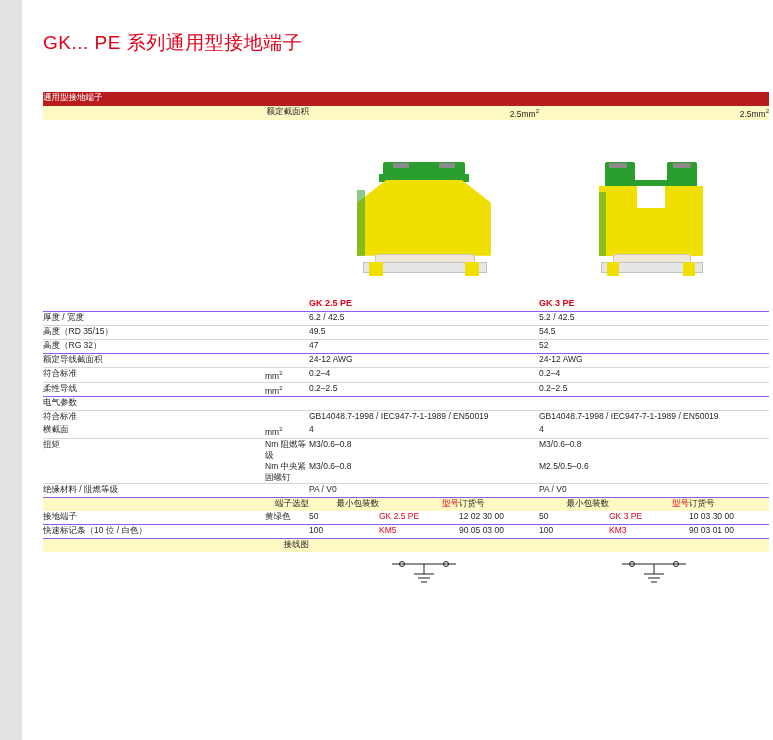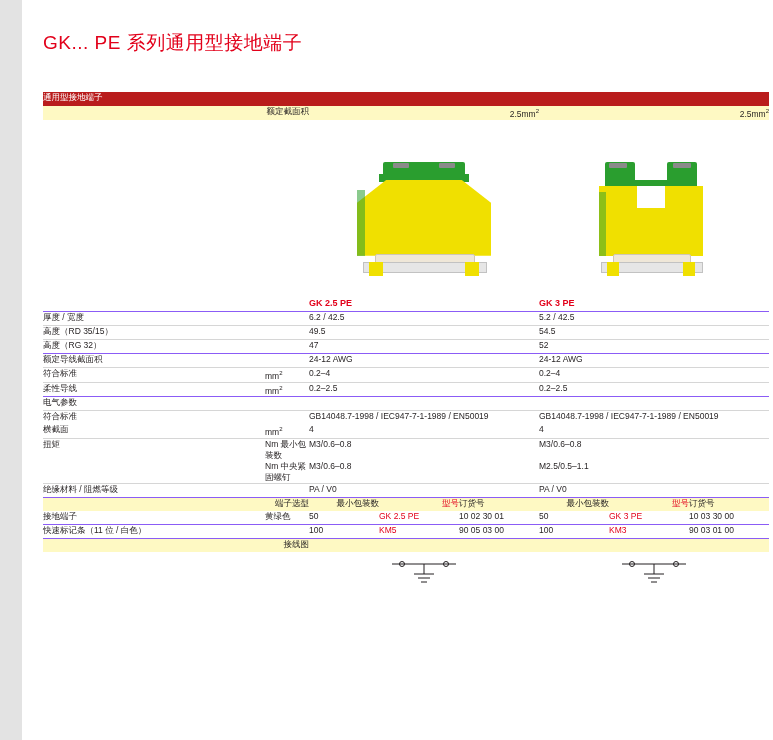"Nm 最小包装数" td.cell { text: 最小包装数 -> 阻燃等级 }
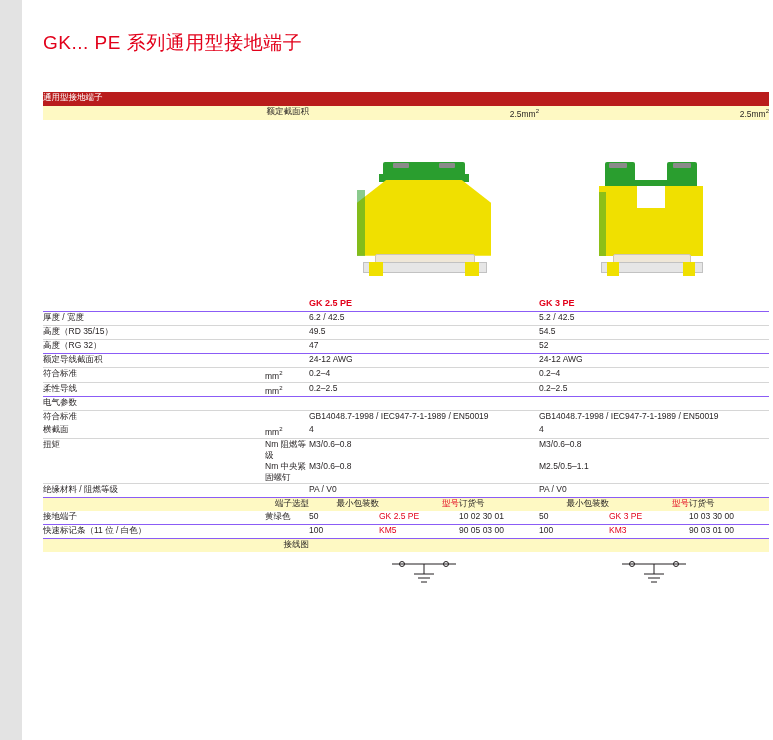"M2.5/0.5–1.1" td.cell { text: 1.1 -> 0.6 }
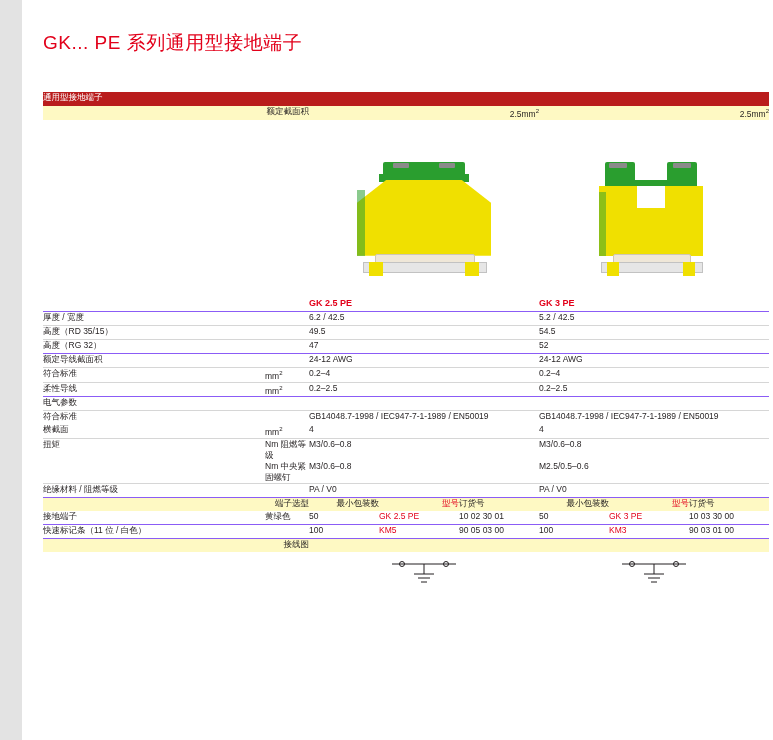"10 02 30 01" span { text: 10 02 30 01 -> 12 02 30 00 }
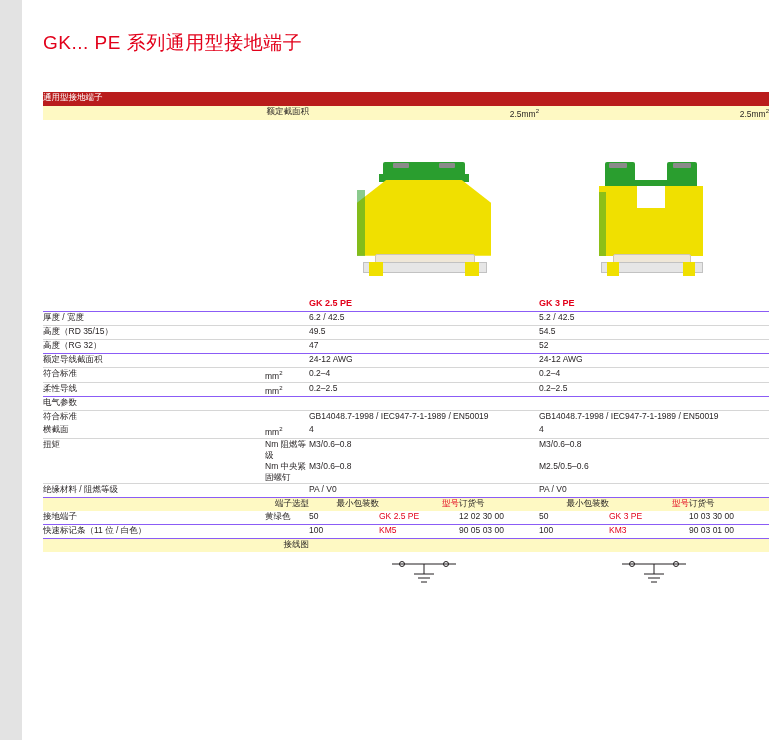"快速标记条（11 位 / 白色）" td.cell { text: 11 -> 10 }
